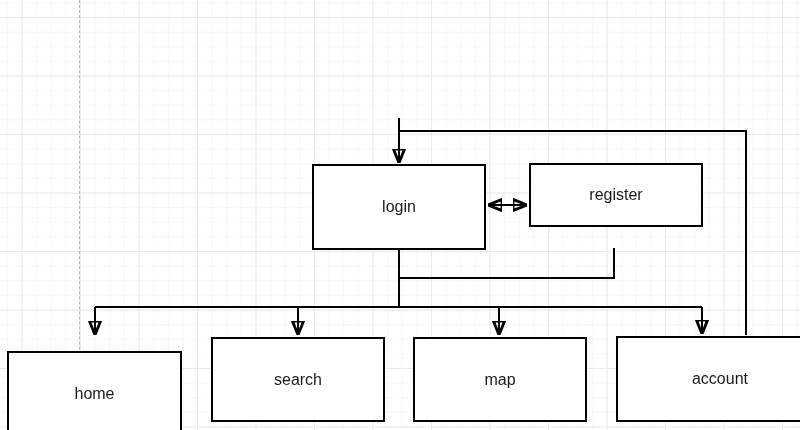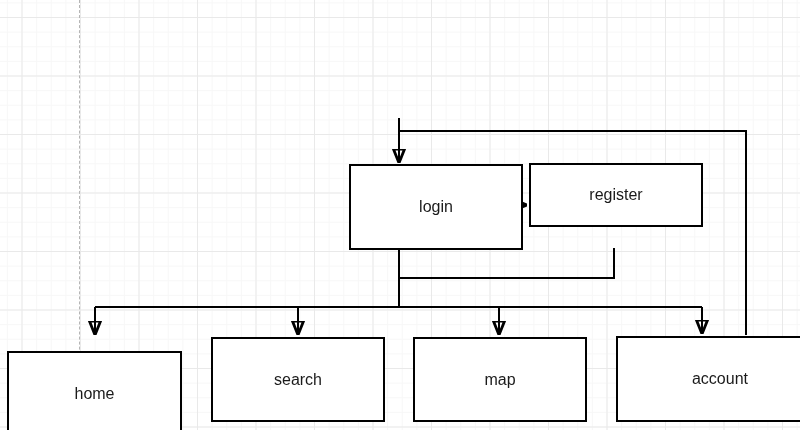"login" .node-login { margin-left: 37px -> none }
